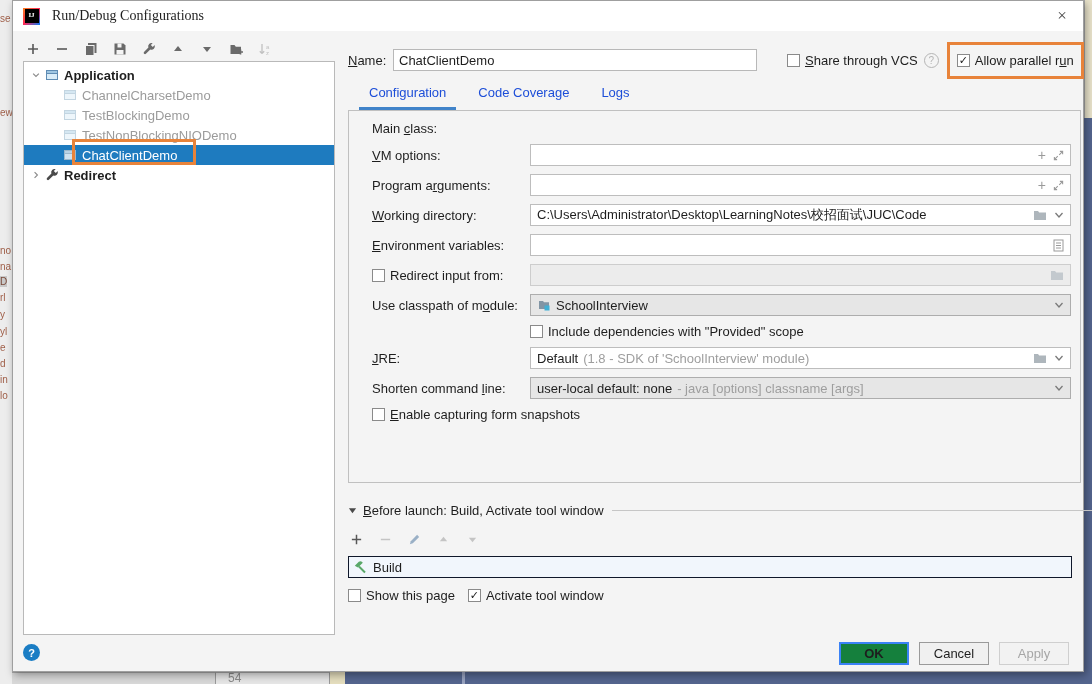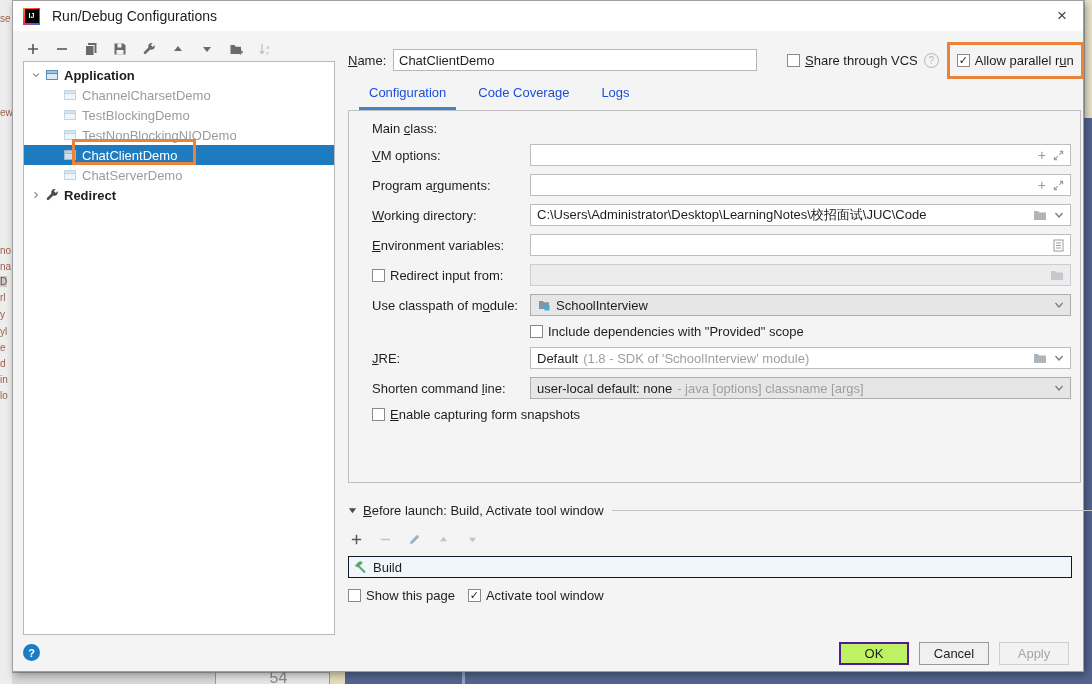"Run/Debug Configurations" .titlebar { font-family: none -> Liberation Serif, serif }
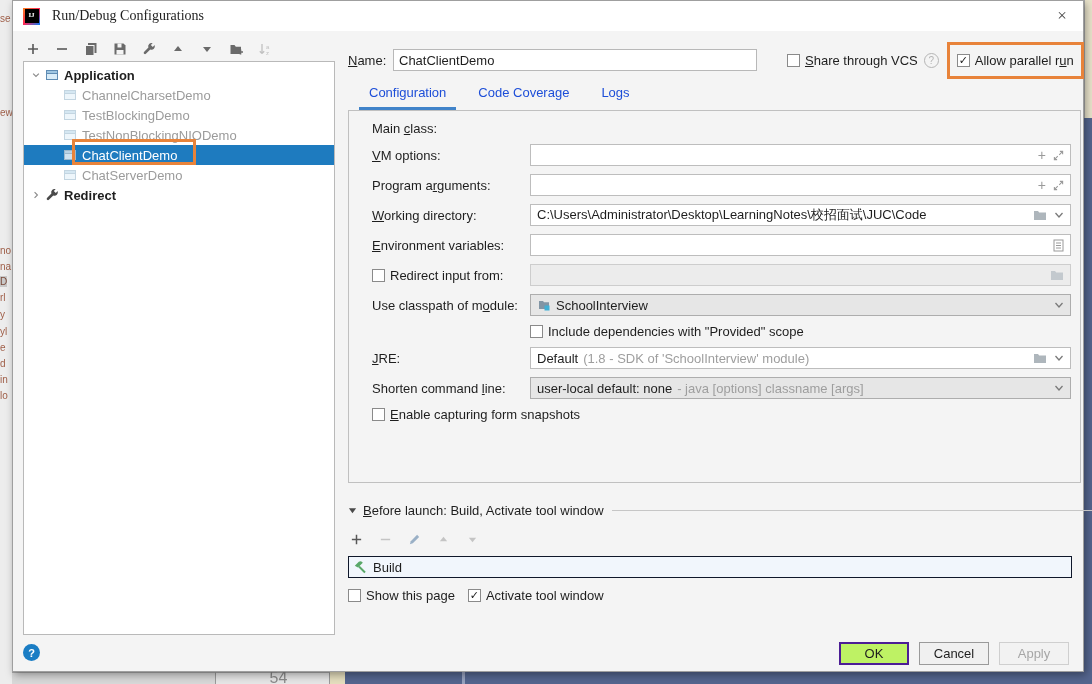"ChatServerDemo" div.trow { html: <div> <span> <svg> <rect></rect> <rect></rect> </svg> </span> <span>ChatServerDemo</span> </div> -> none }
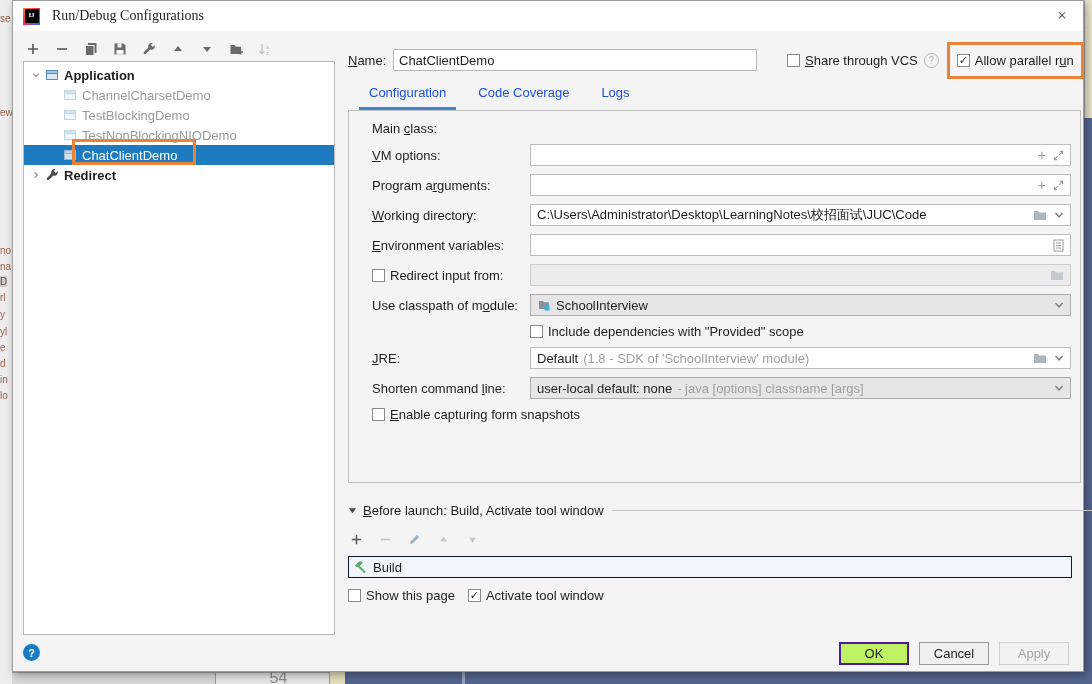"OK" .btn.default { background: #bef264 -> #15803d; border: 2px solid #4c1d95 -> 2px solid #3b82f6; font-weight: none -> bold }
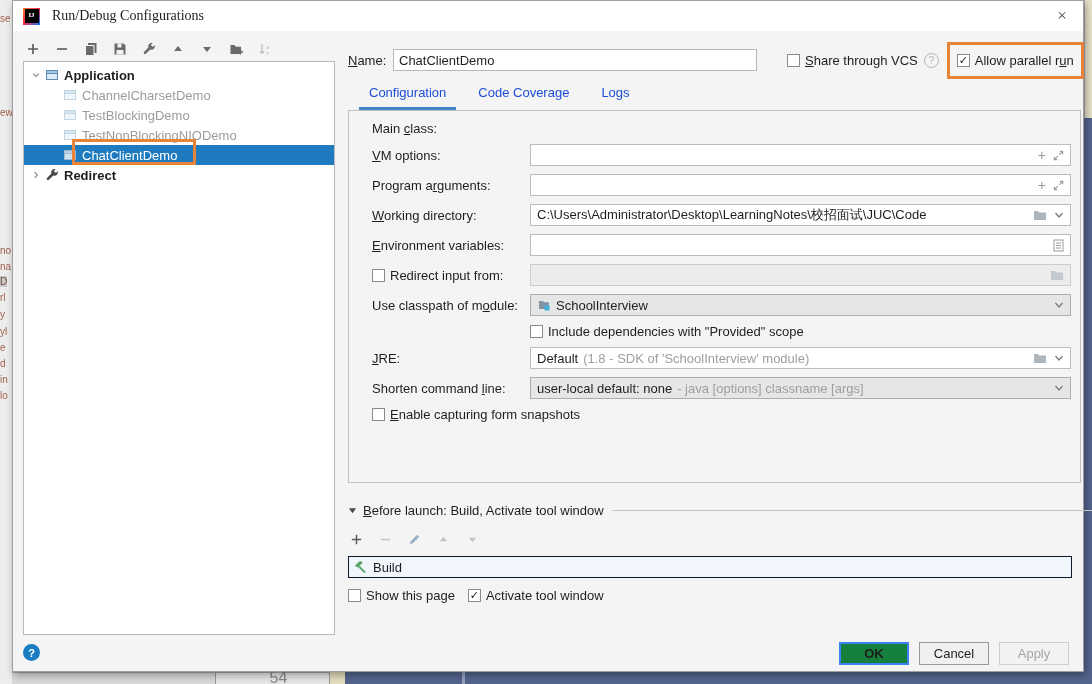"54" .bg-bottom .g2 { font-size: 16px -> 12px; text-align: center -> none }
